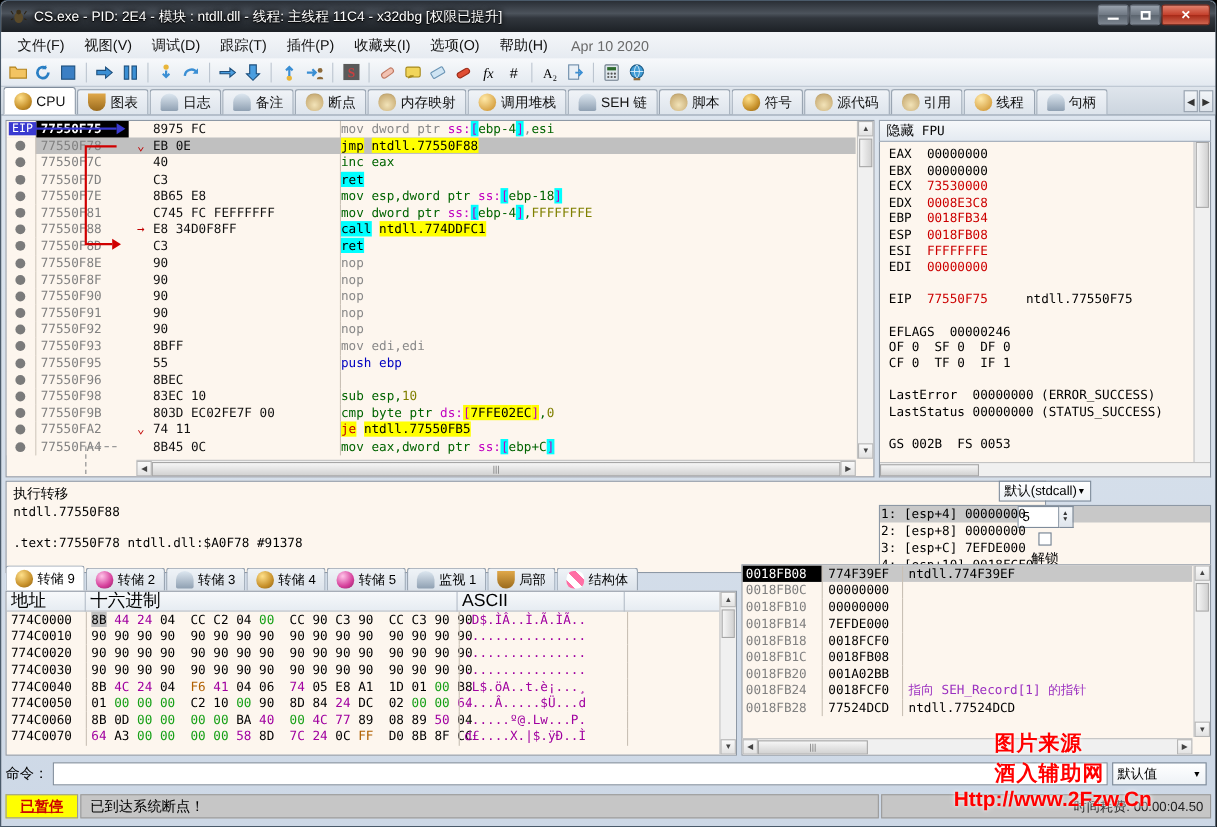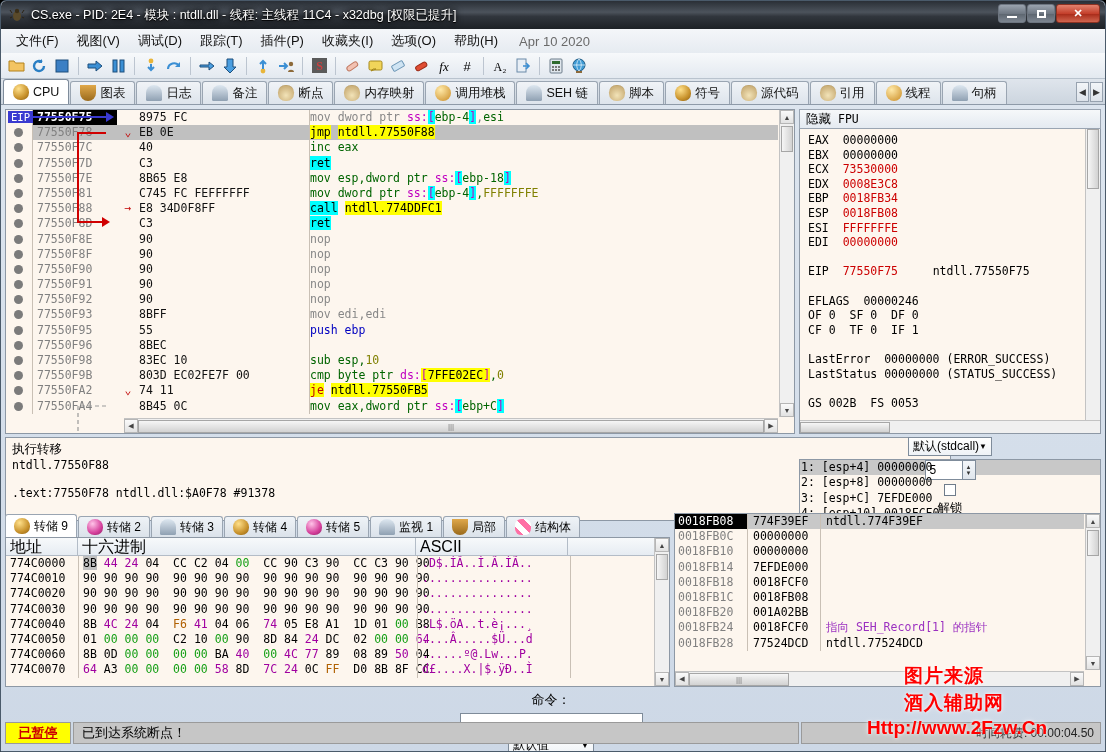"命令：" #cmdbar { flex-direction: column -> none }
